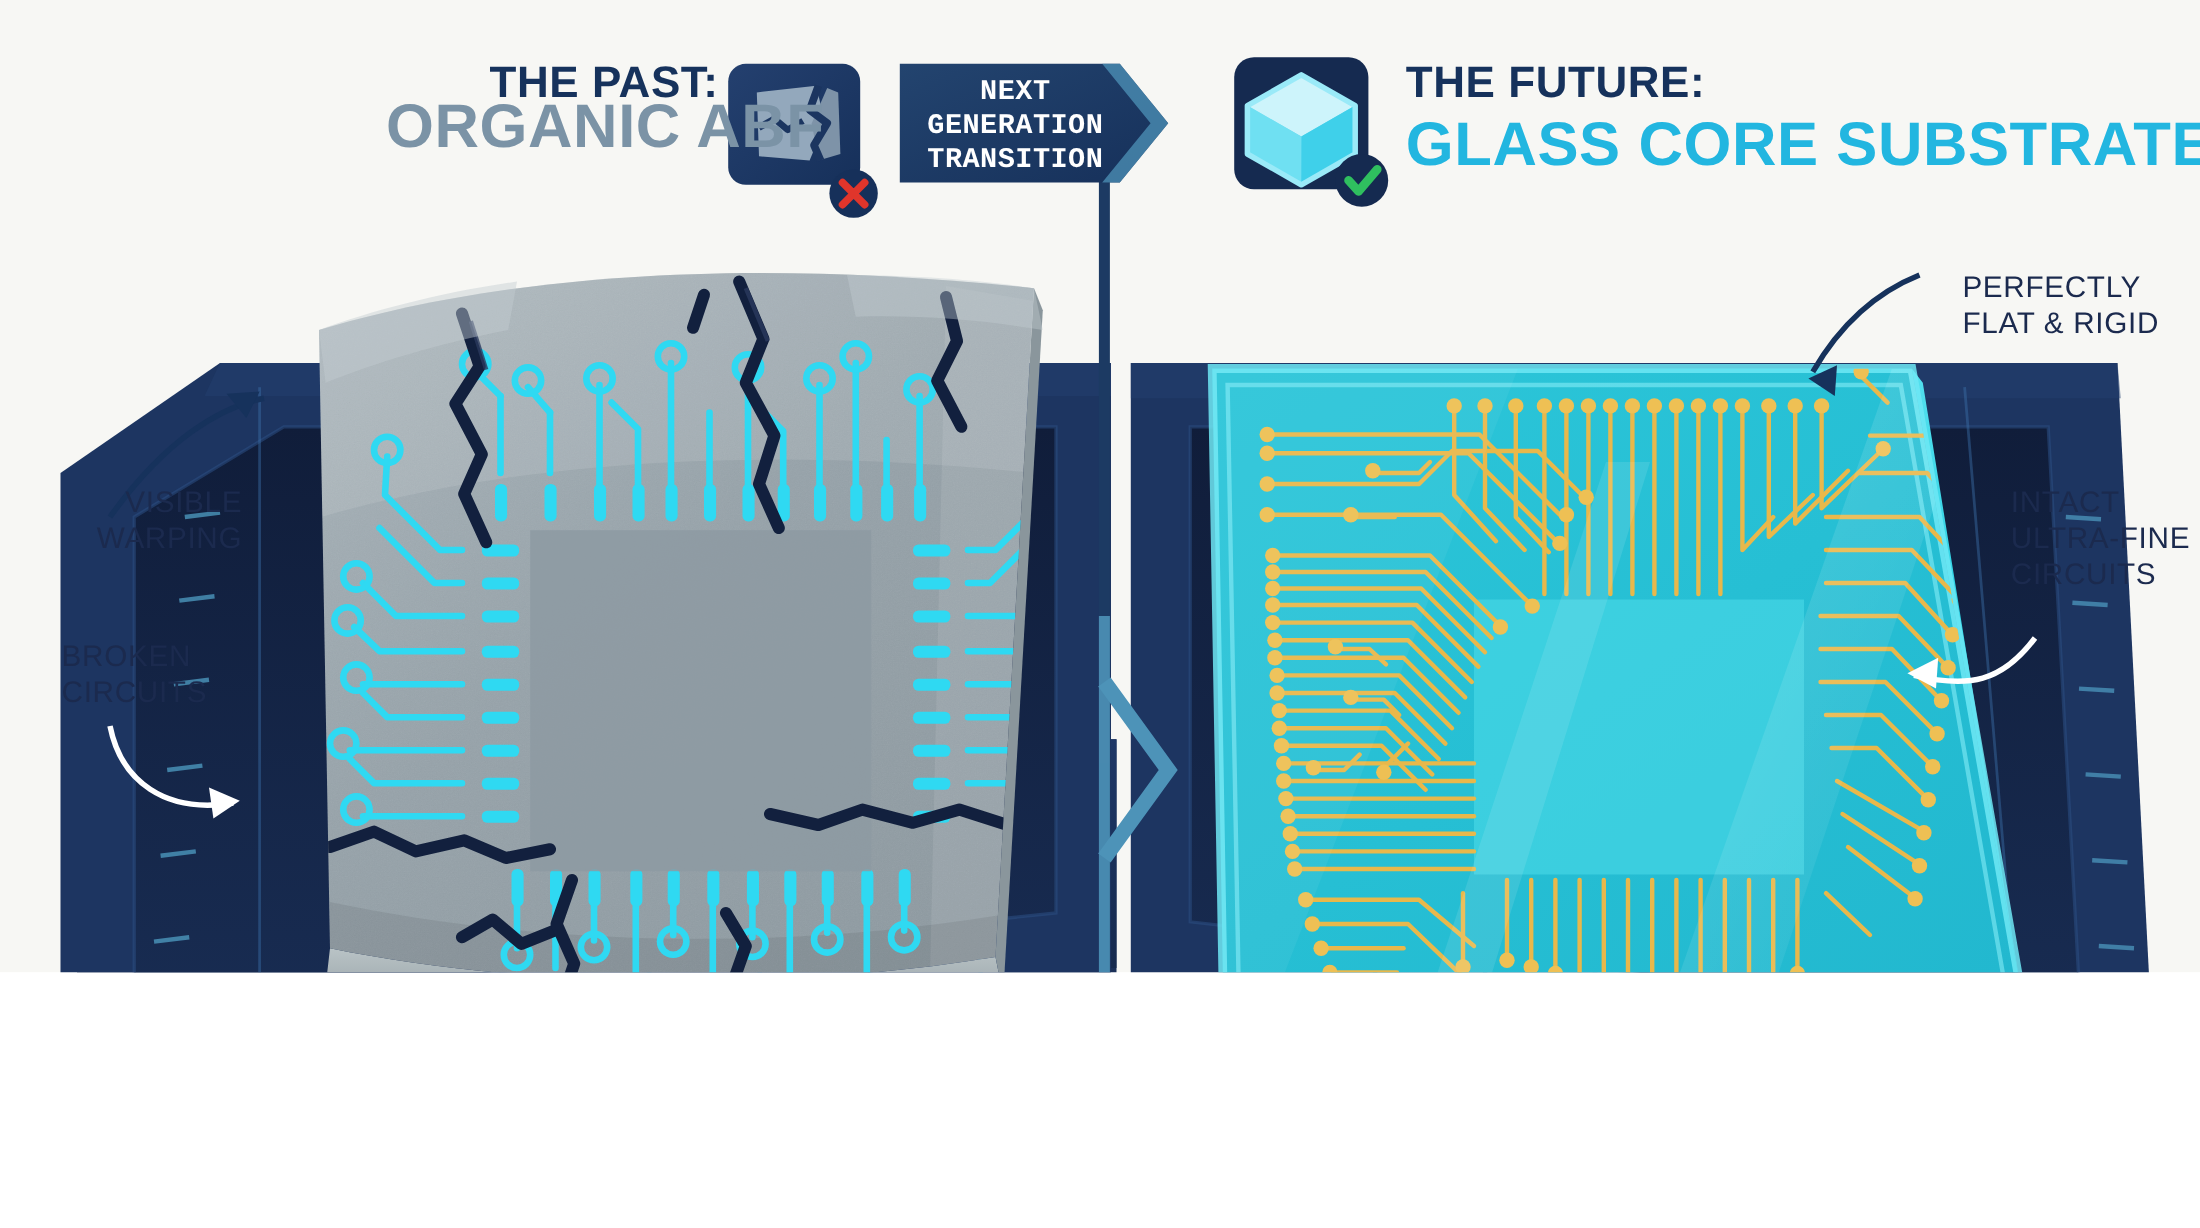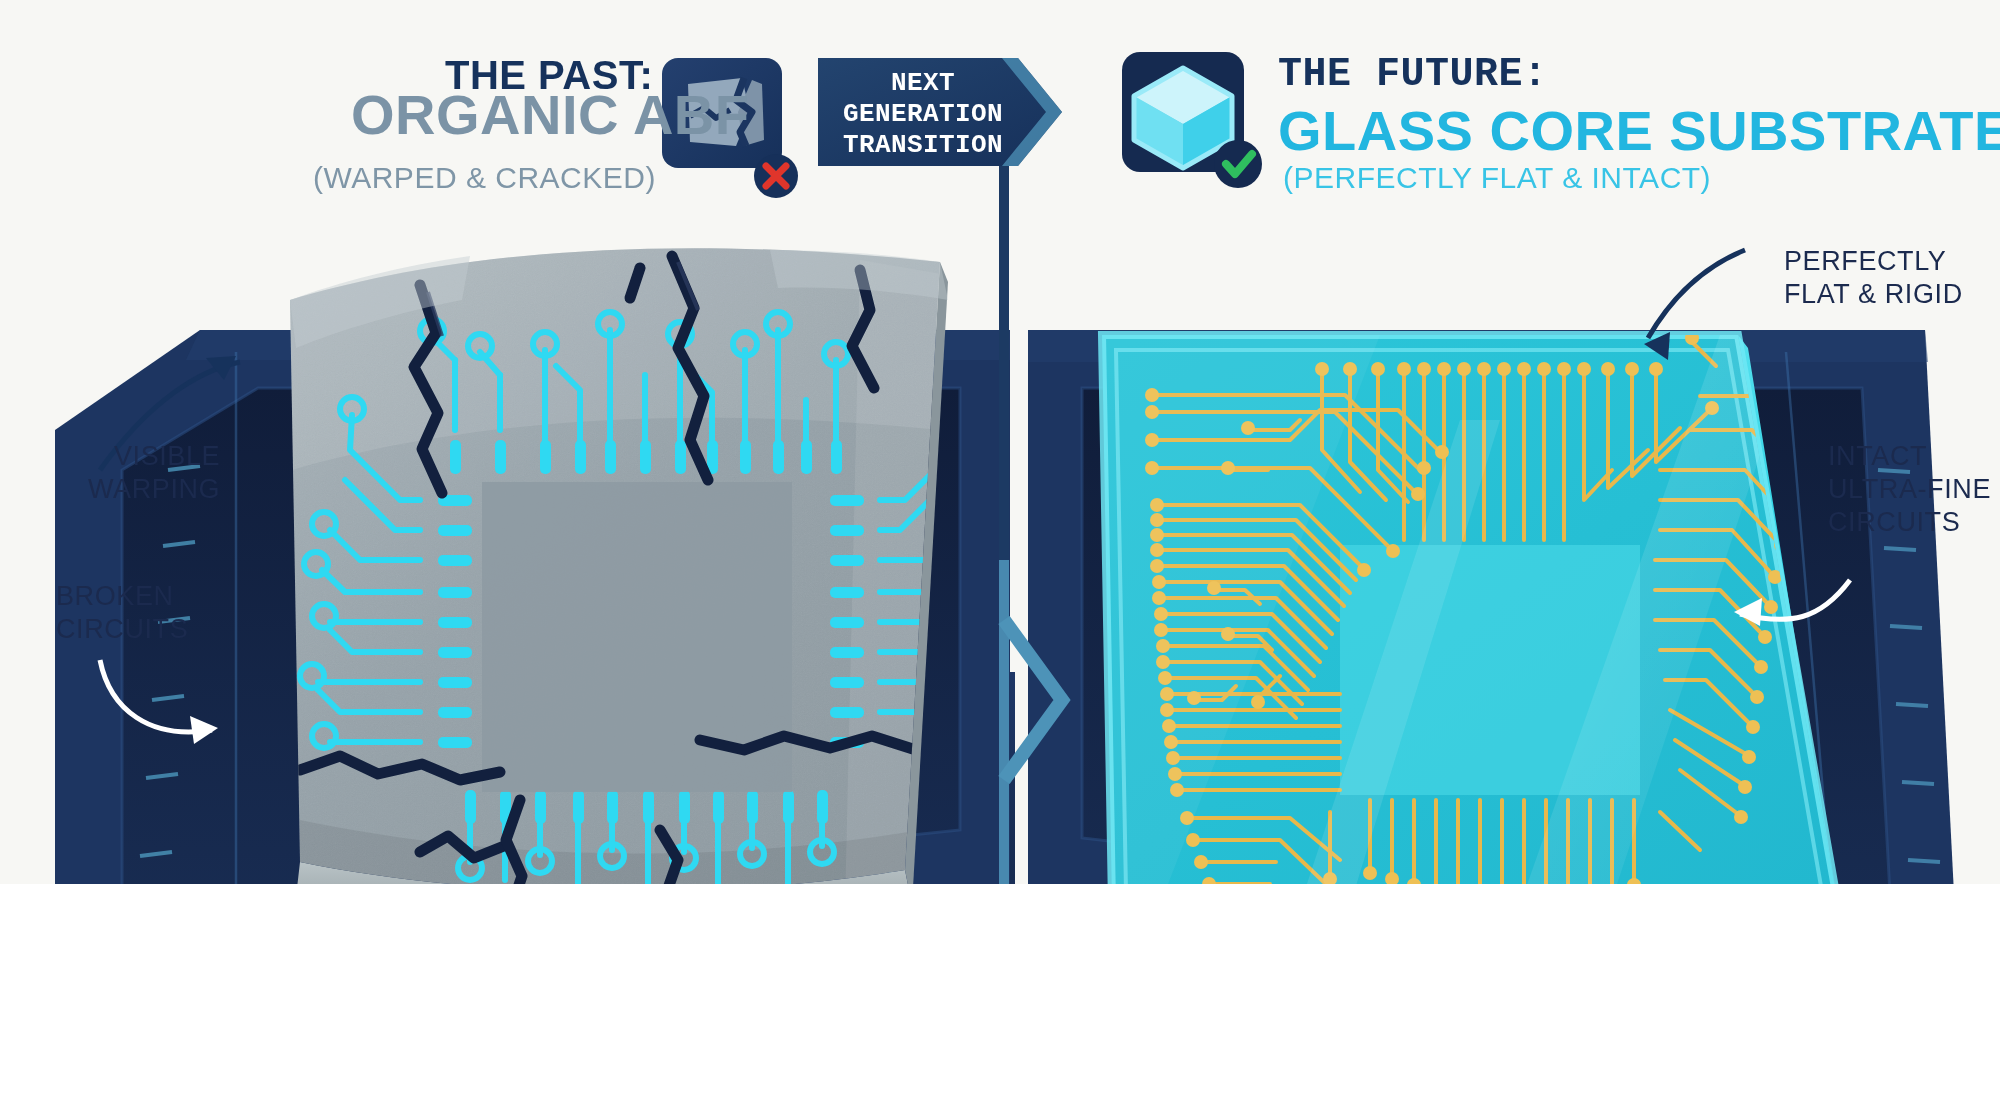"THE FUTURE:" div.htext { font-family: Liberation Mono, monospace -> none }
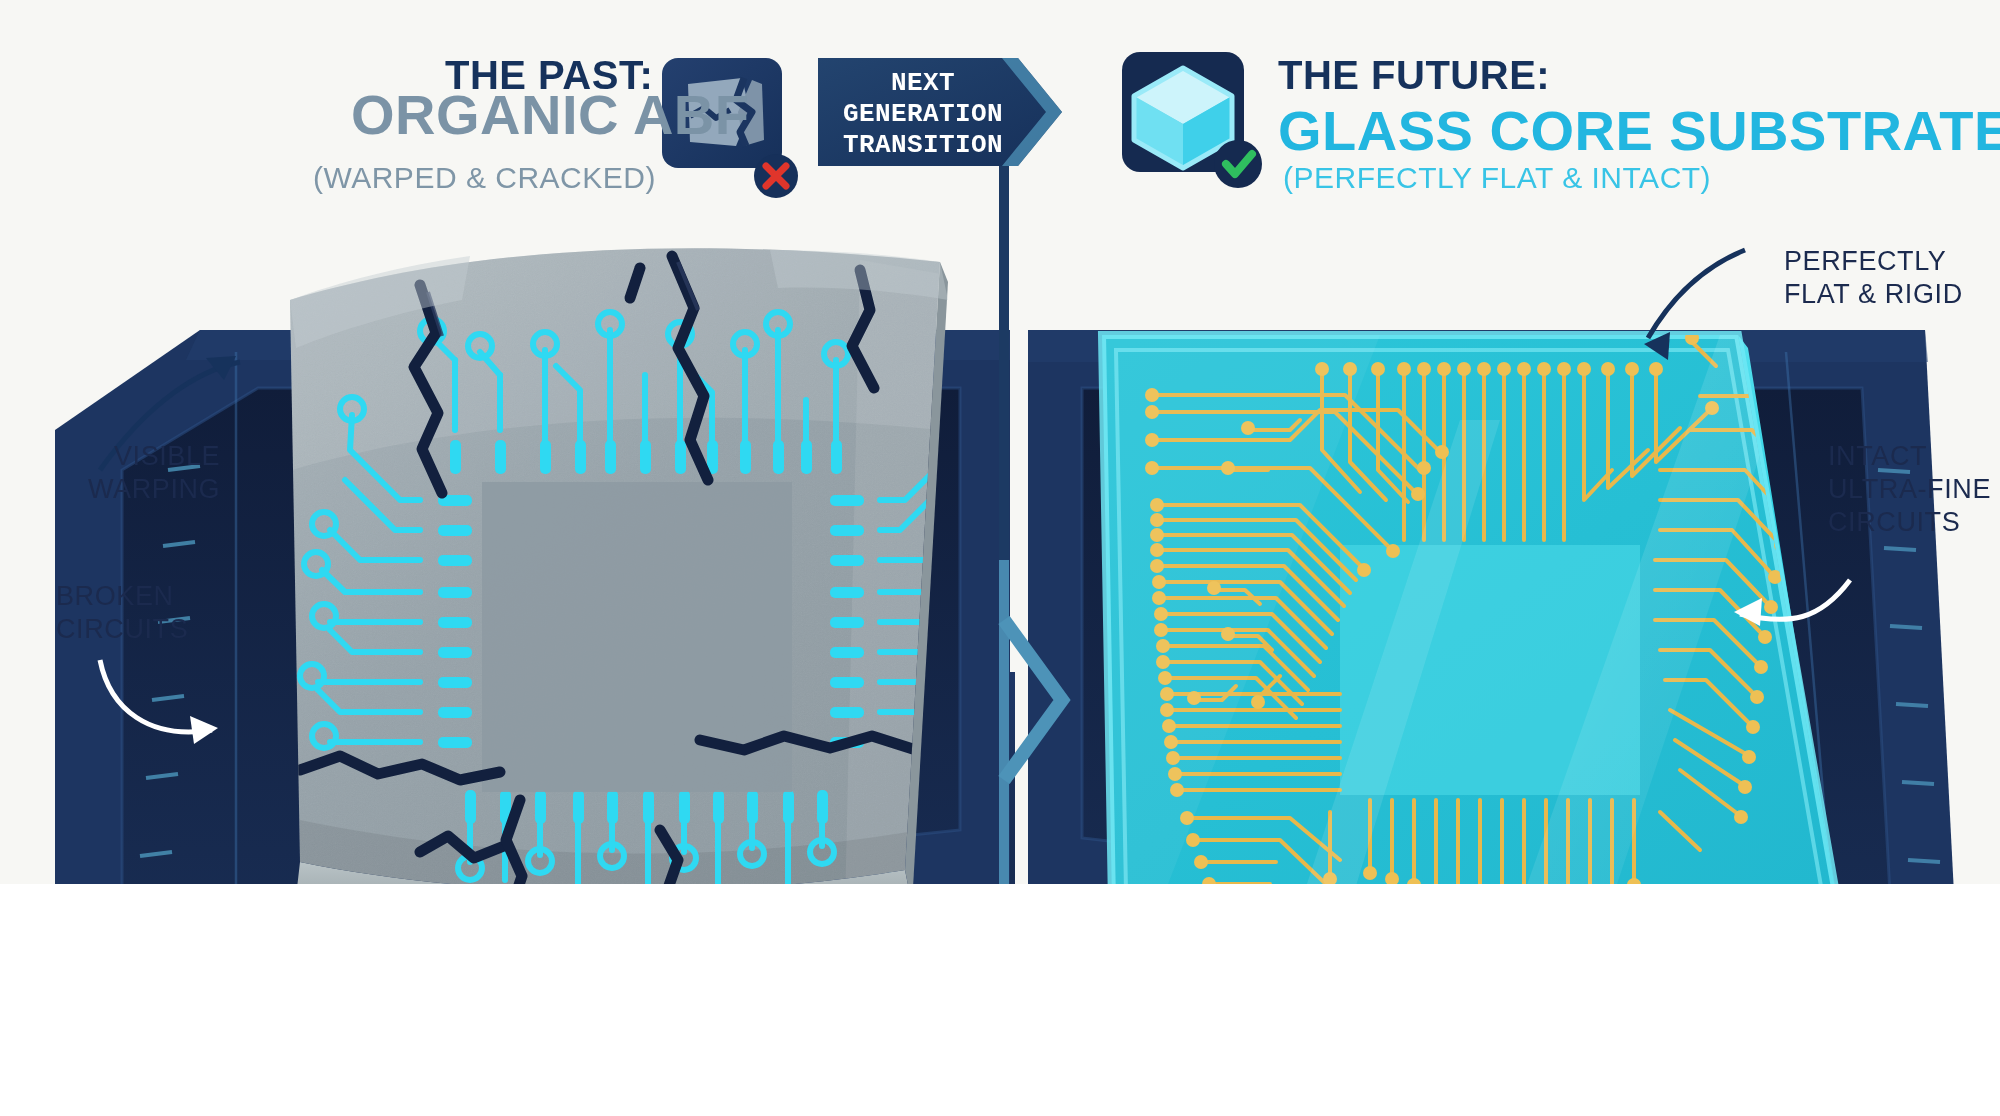"(WARPED & CRACKED)" div.htext { html: <div>(WARPED &amp; CRACKED)</div> -> none }
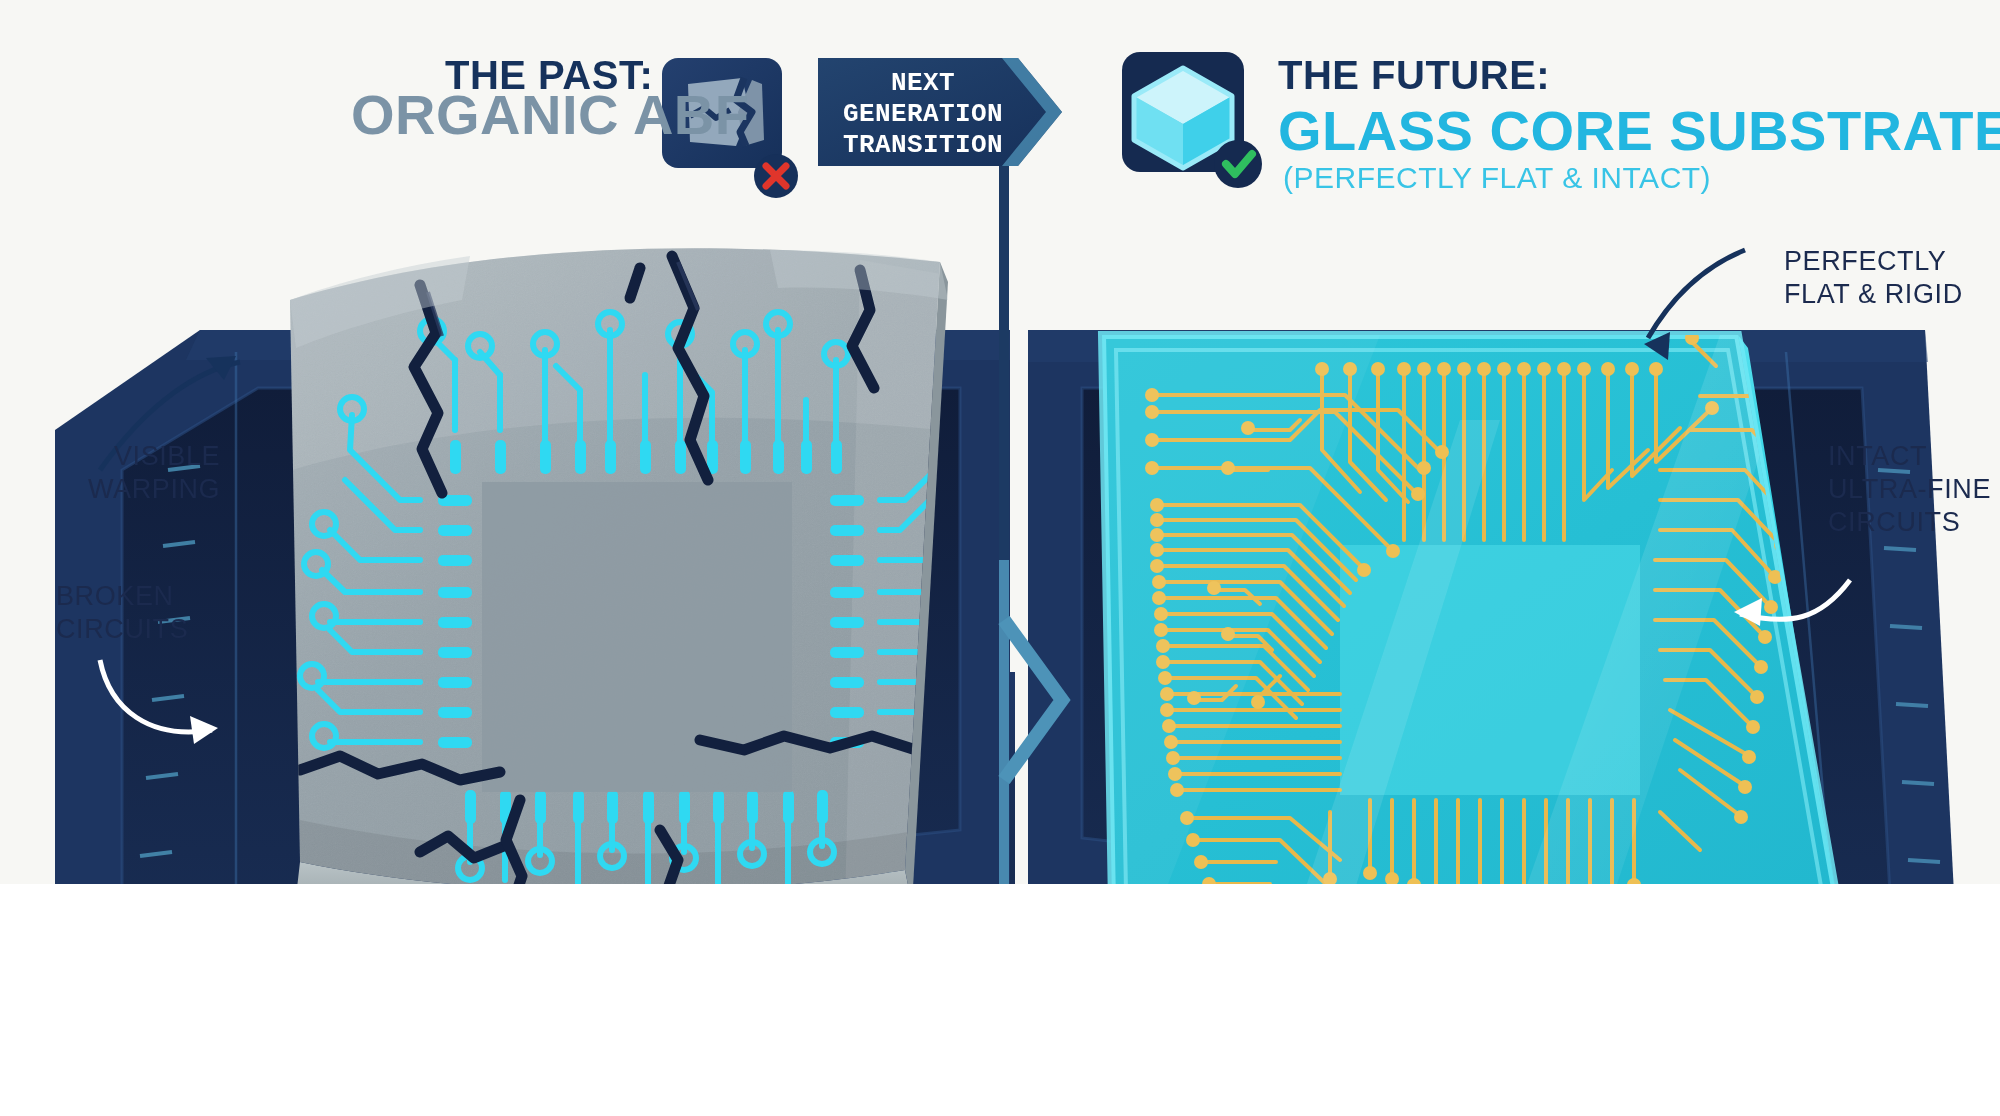"(PERFECTLY FLAT & INTACT)" div.htext { html: <div>(PERFECTLY FLAT &amp; INTACT)</div> -> none }
